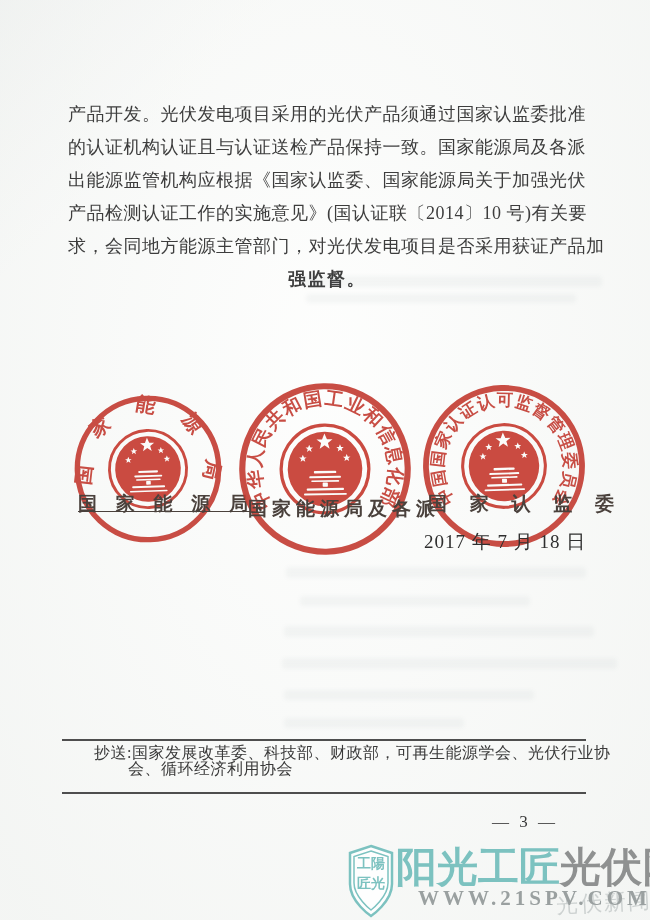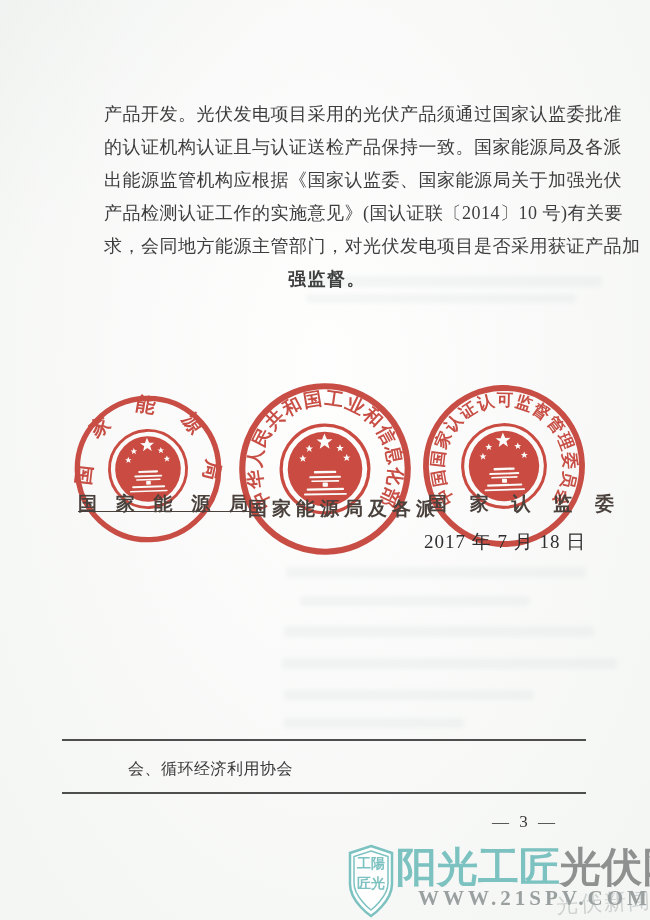"产品开发。光伏发电项目采用的光伏产品须通过国家认监委批准" .jline { margin-left: 36px -> none }
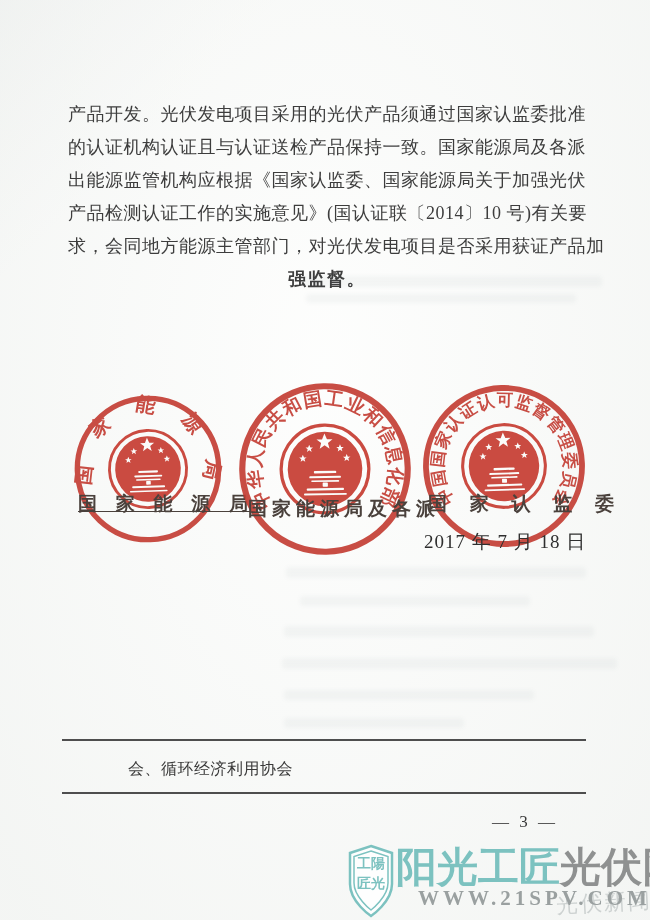"抄送:国家发展改革委、科技部、财政部，可再生能源学会、光伏行业协" div.cc1 { html: none -> <div>抄送:国家发展改革委、科技部、财政部，可再生能源学会、光伏行业协</div> }
